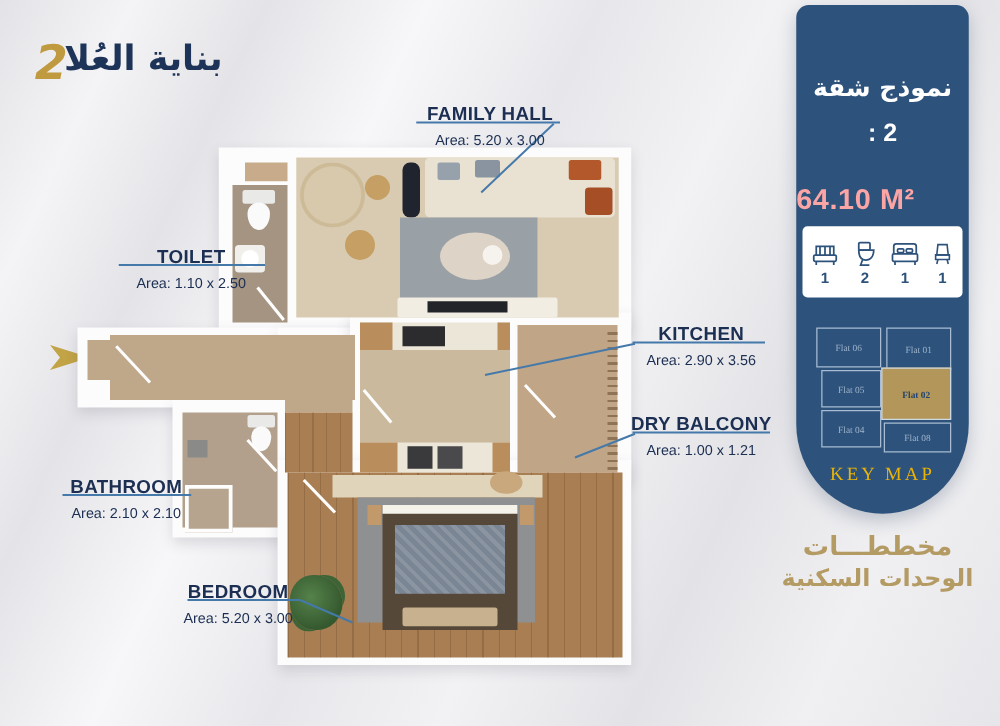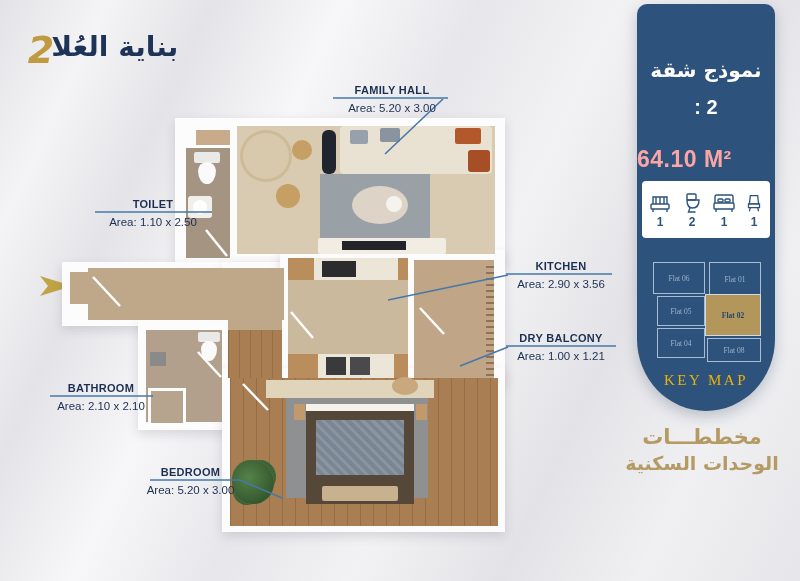"FAMILY HALL" .room-name { font-size: 11px -> 15px }
